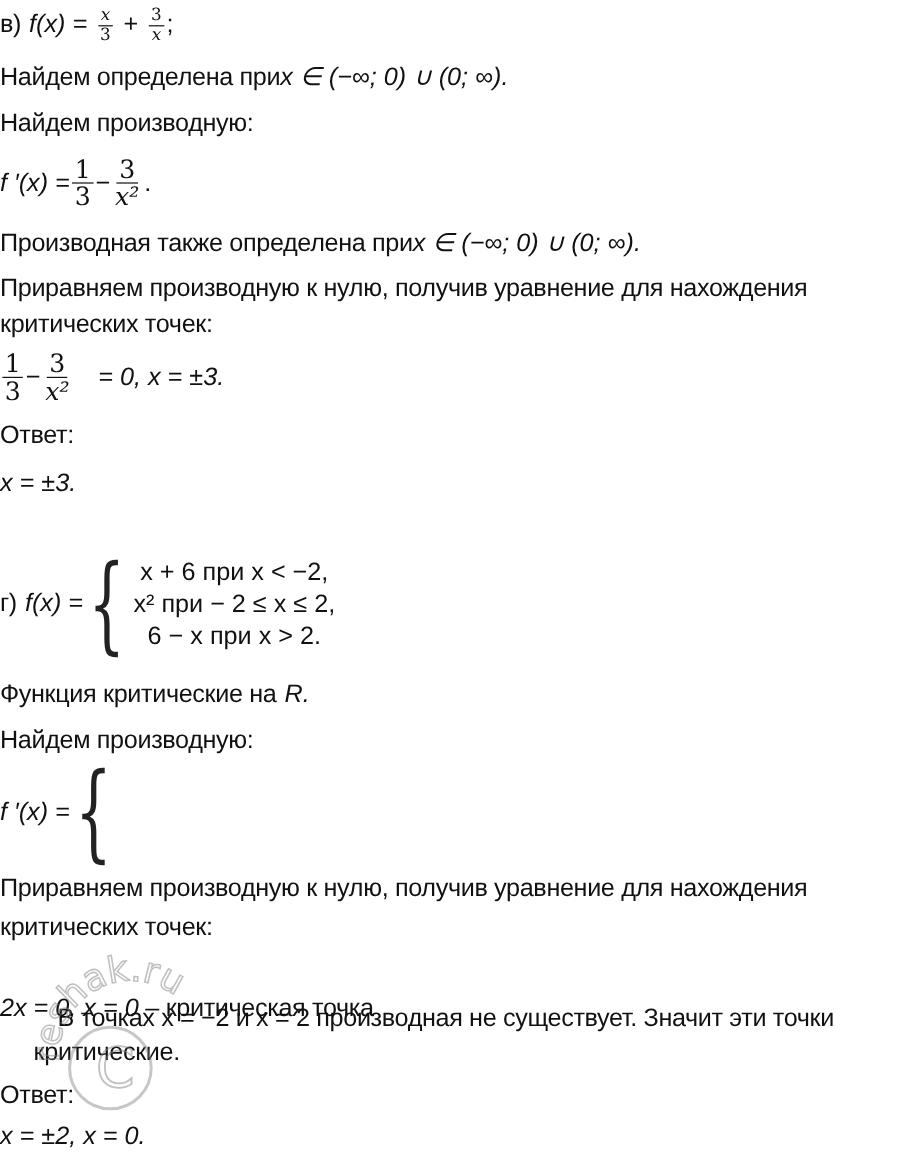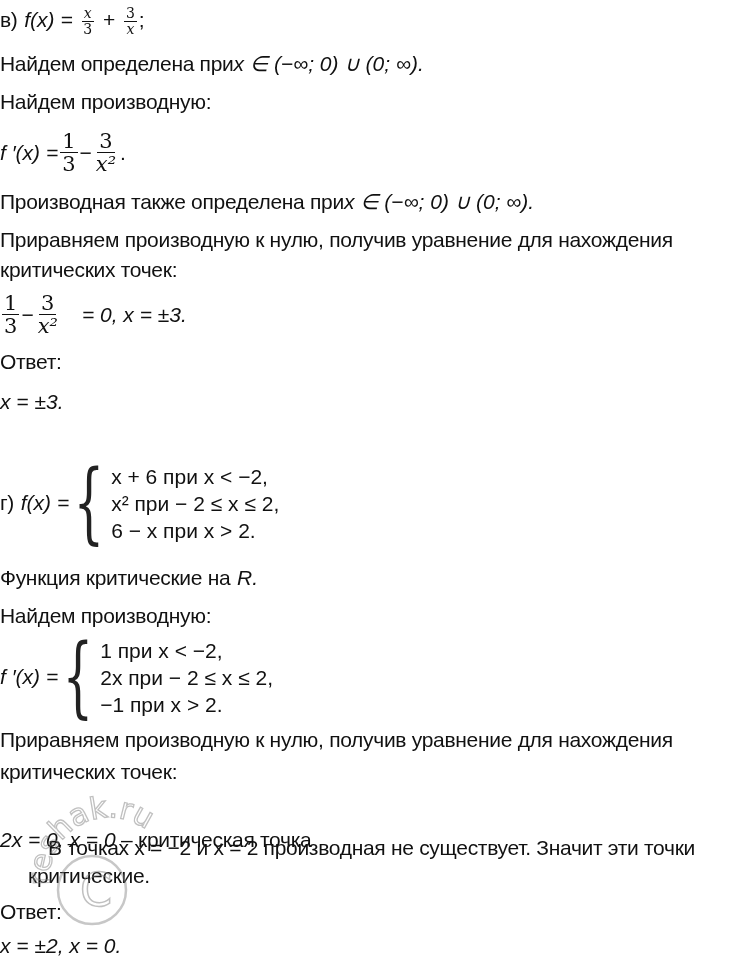"x + 6 при x" .cases { align-items: none -> center }
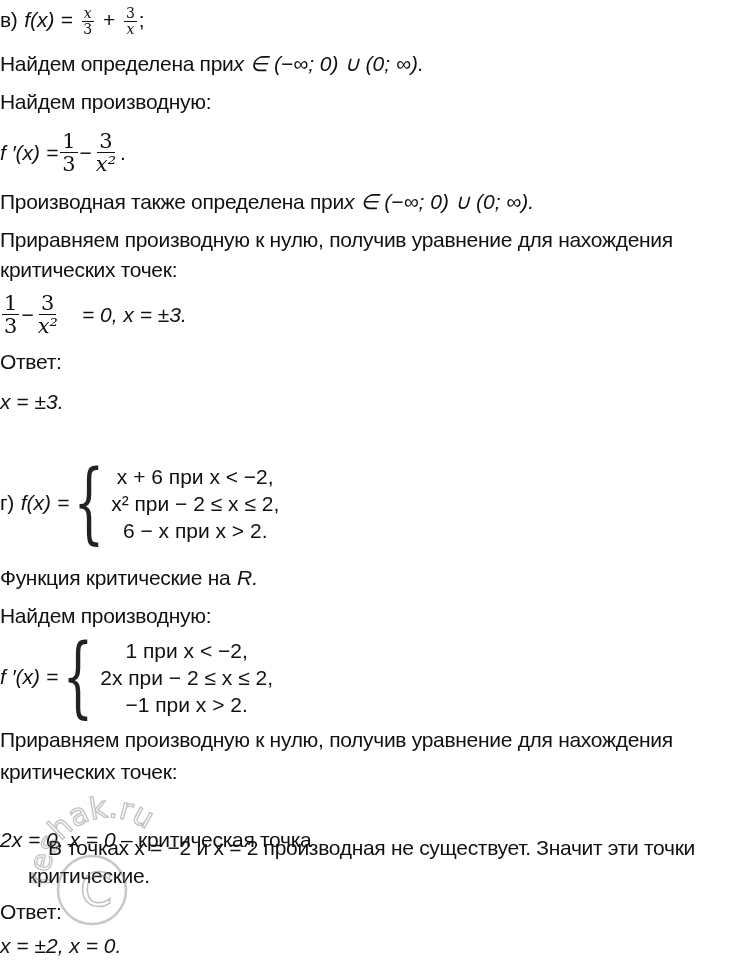"1 при x < −2," span.cases { html: <span> <span>1 при x &lt; −2,</span> <span>2x при − 2 ≤ x ≤ 2,</span> <span>−1 при x &gt; 2.</span> </span> -> none }
